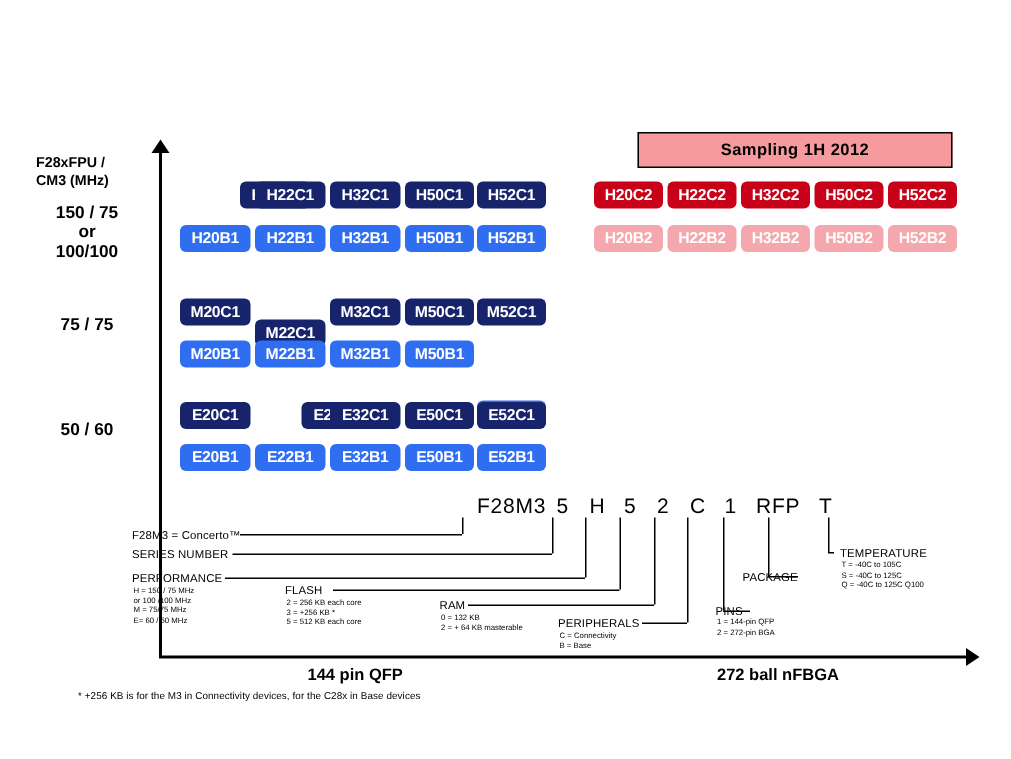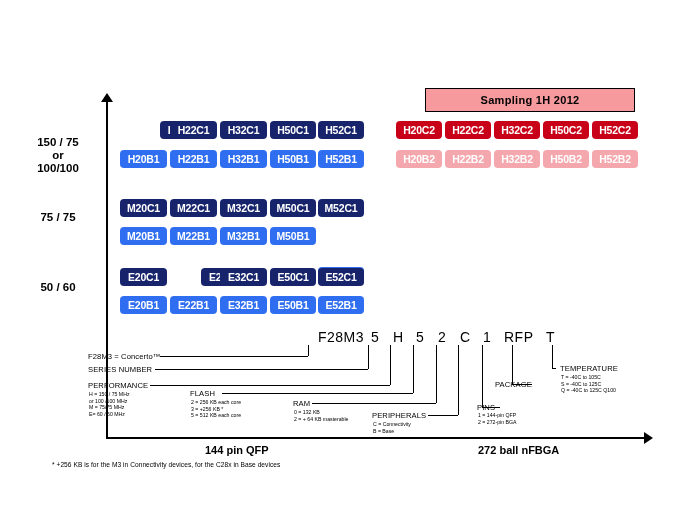"F28xFPU /" div { html: none -> <div> <div>F28xFPU /</div> <div>CM3 (MHz)</div> </div> }
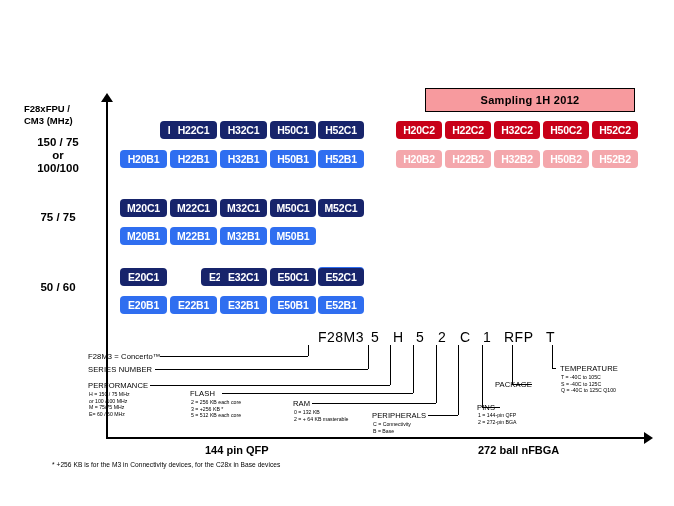"M22C1" div.chip { top: 199px -> 213px }
